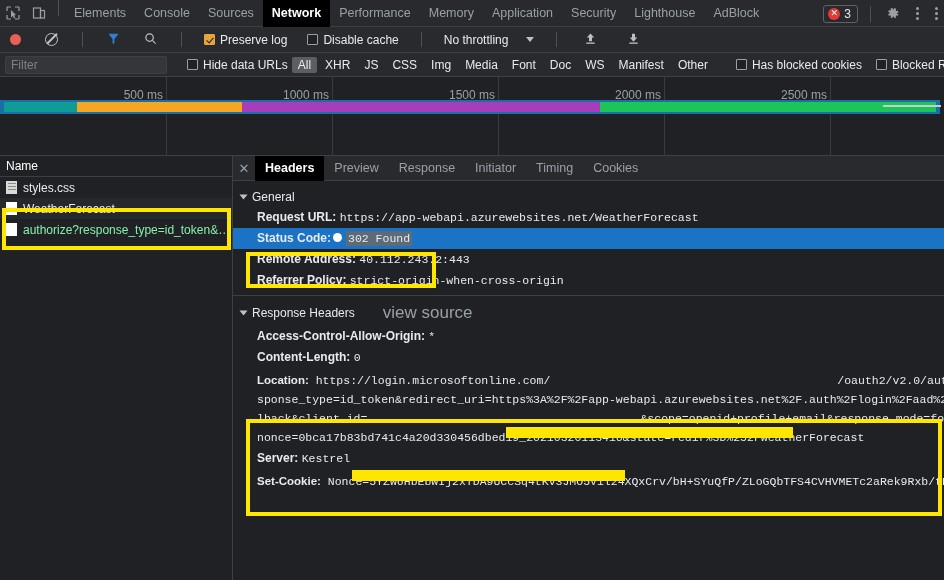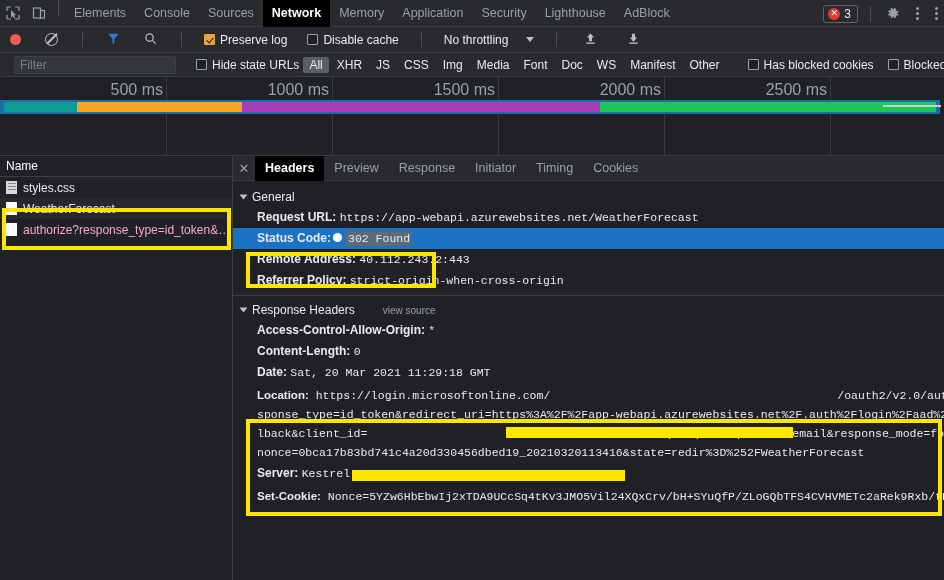"Performance" div.tab { html: none -> <div>Performance</div> }
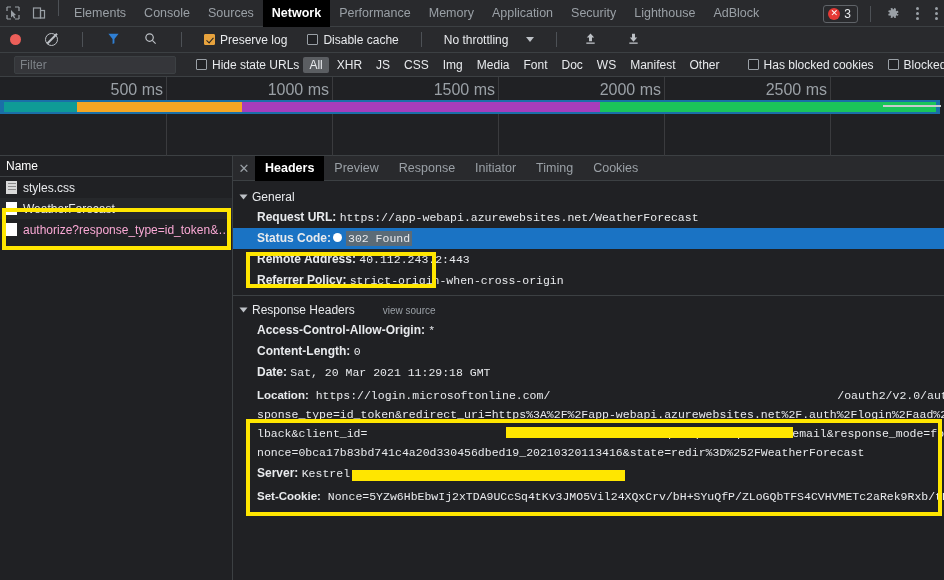"Filter" .filter-input { margin-left: 14px -> 5px }
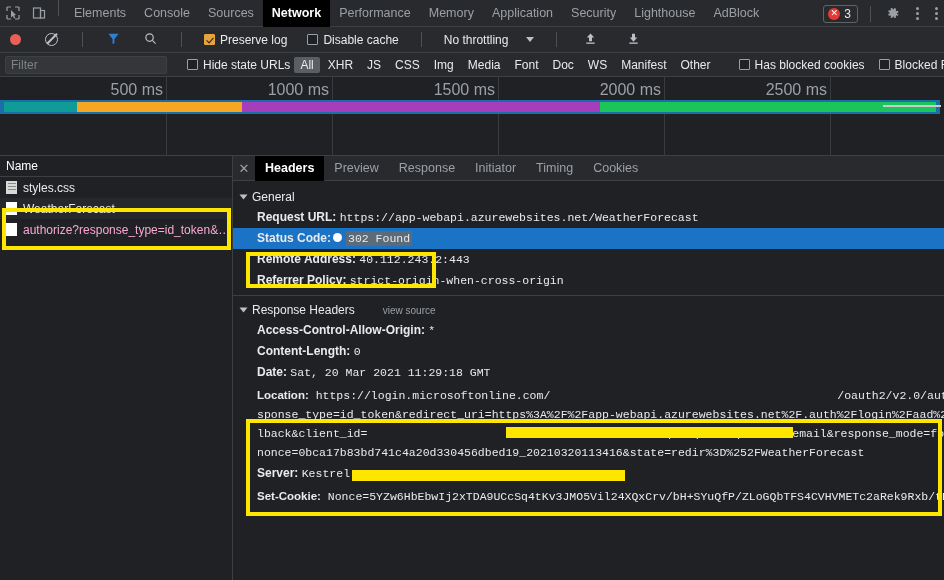"Hide state URLs" span { text: state -> data }
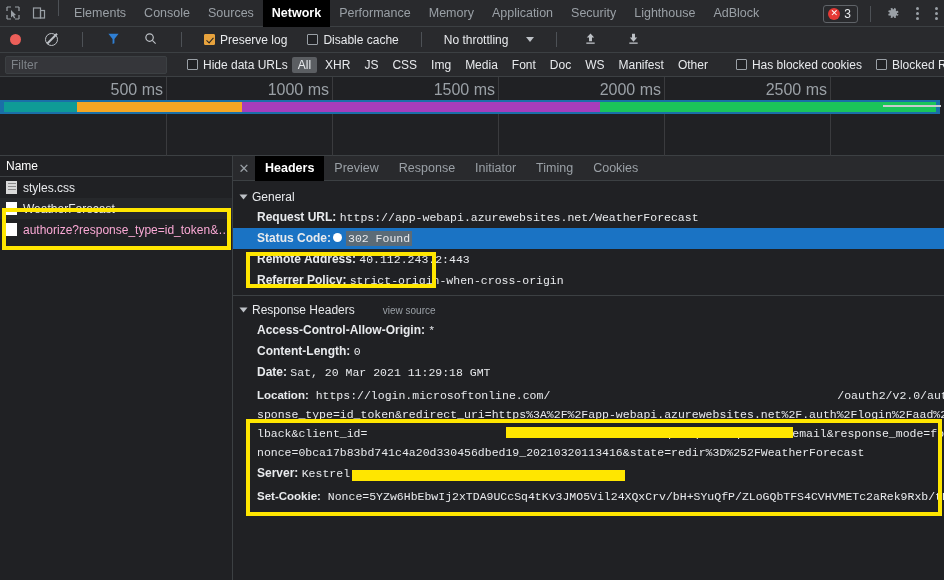"500 ms" .tick span { font-size: 16px -> 12px; top: 4px -> 11px }
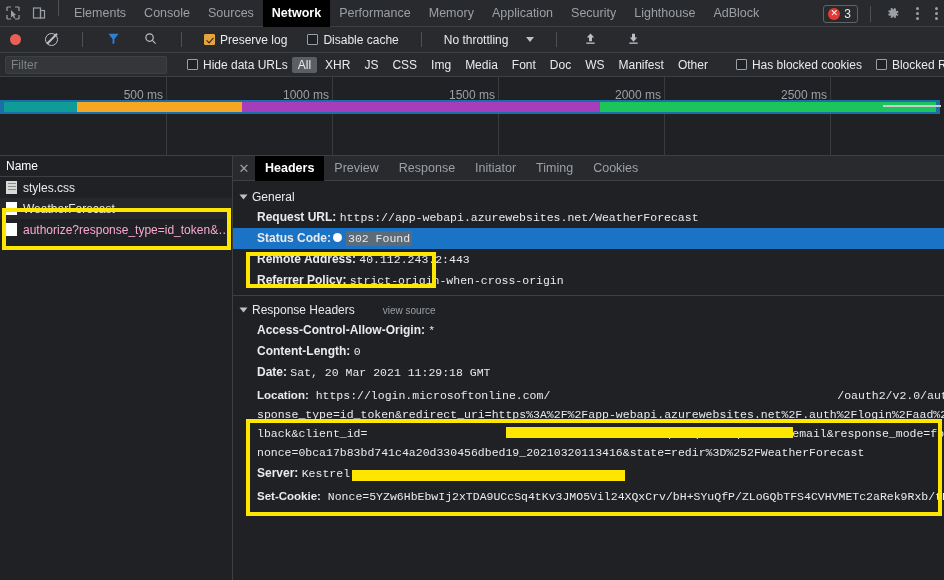"authorize?response_type=id_token&r…" .req-name.err { color: #f9a8d4 -> #86efac }
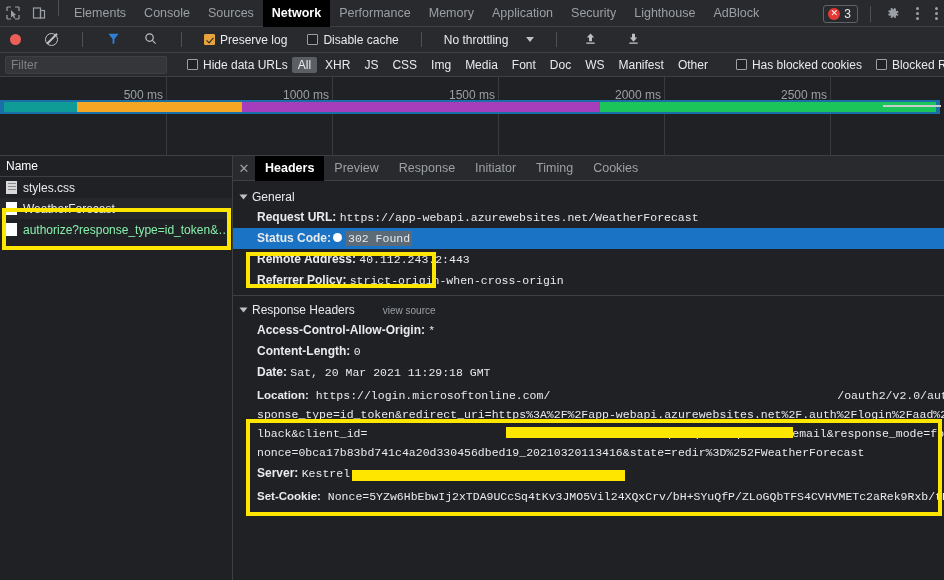"view source" .viewsrc { font-size: 10px -> 17px }
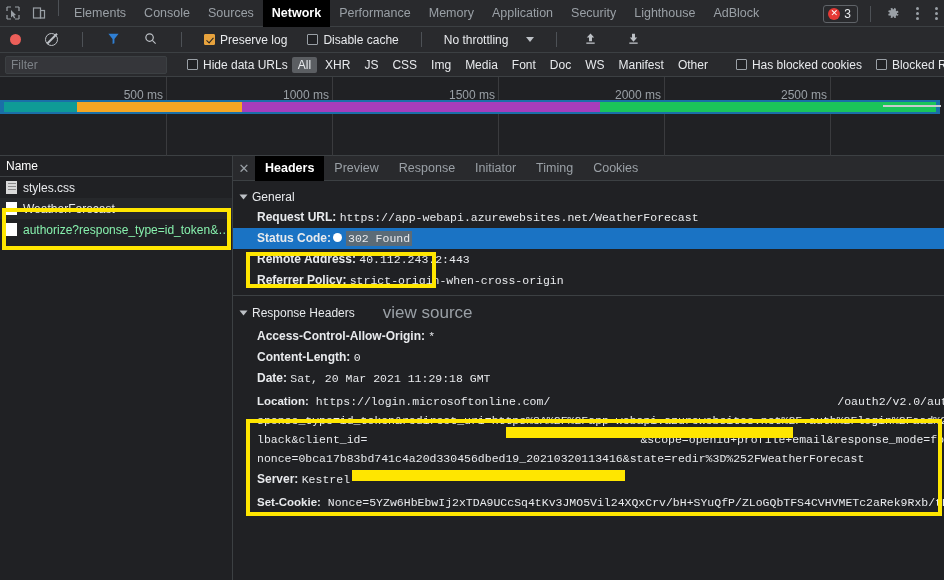"Date: Sat, 20 Mar 2021" div.row { html: <div> <span>Date:</span> <span>Sat, 20 Mar 2021 11:29:18 GMT</span> </div> -> none }
